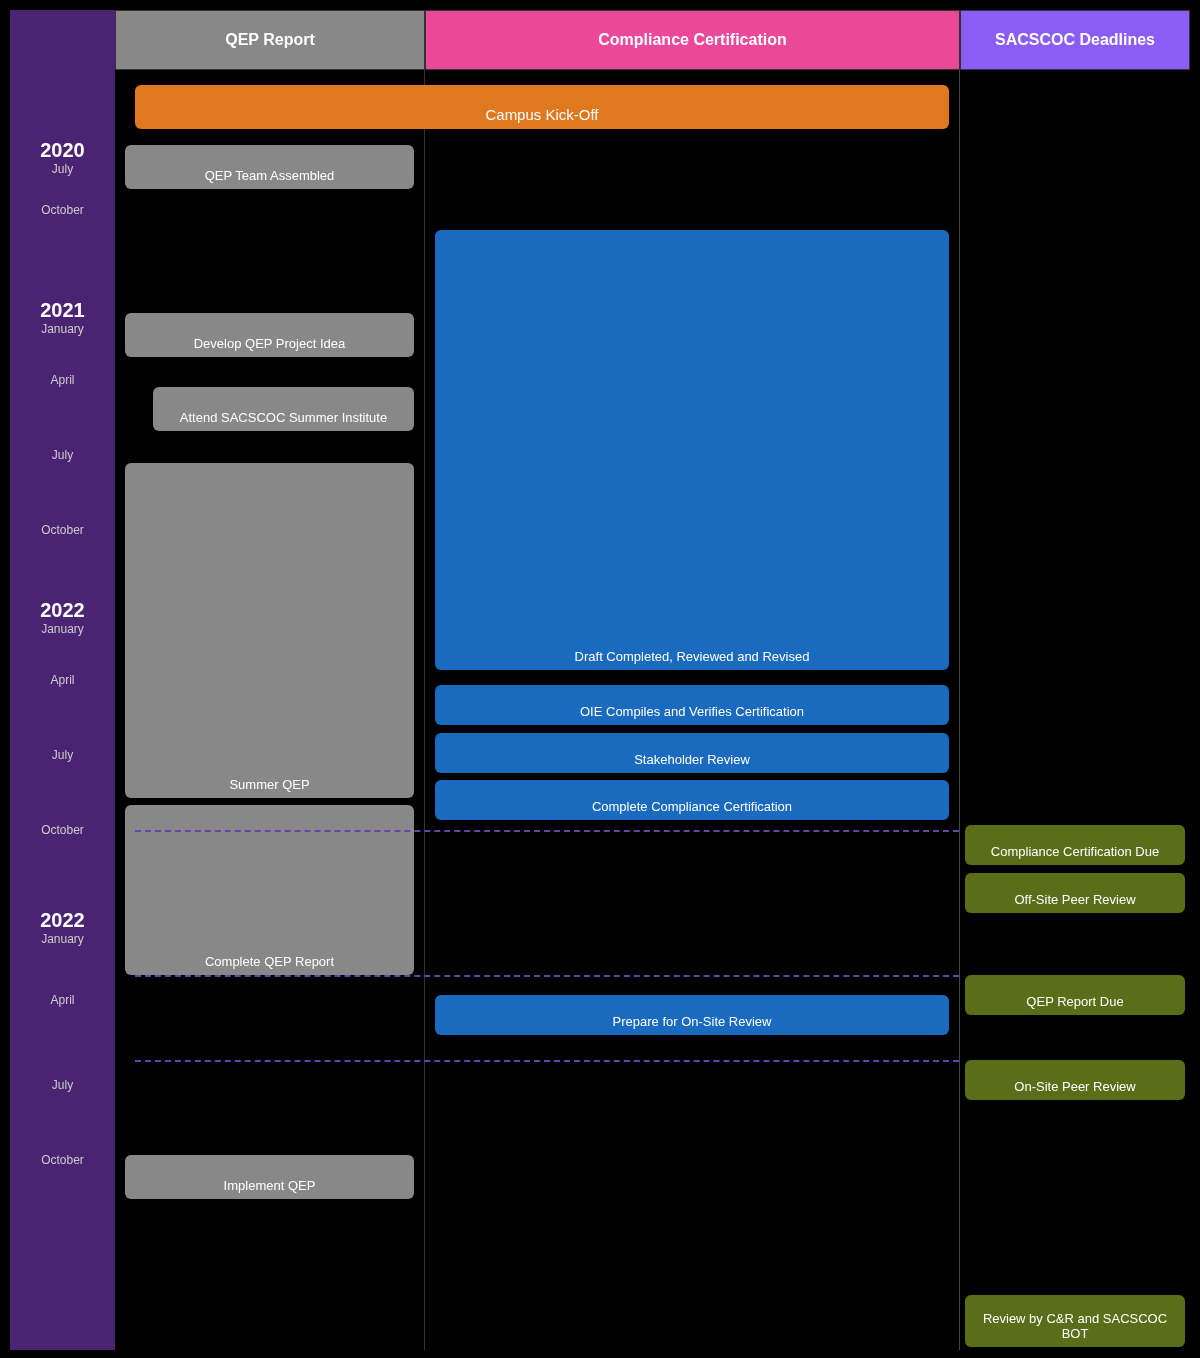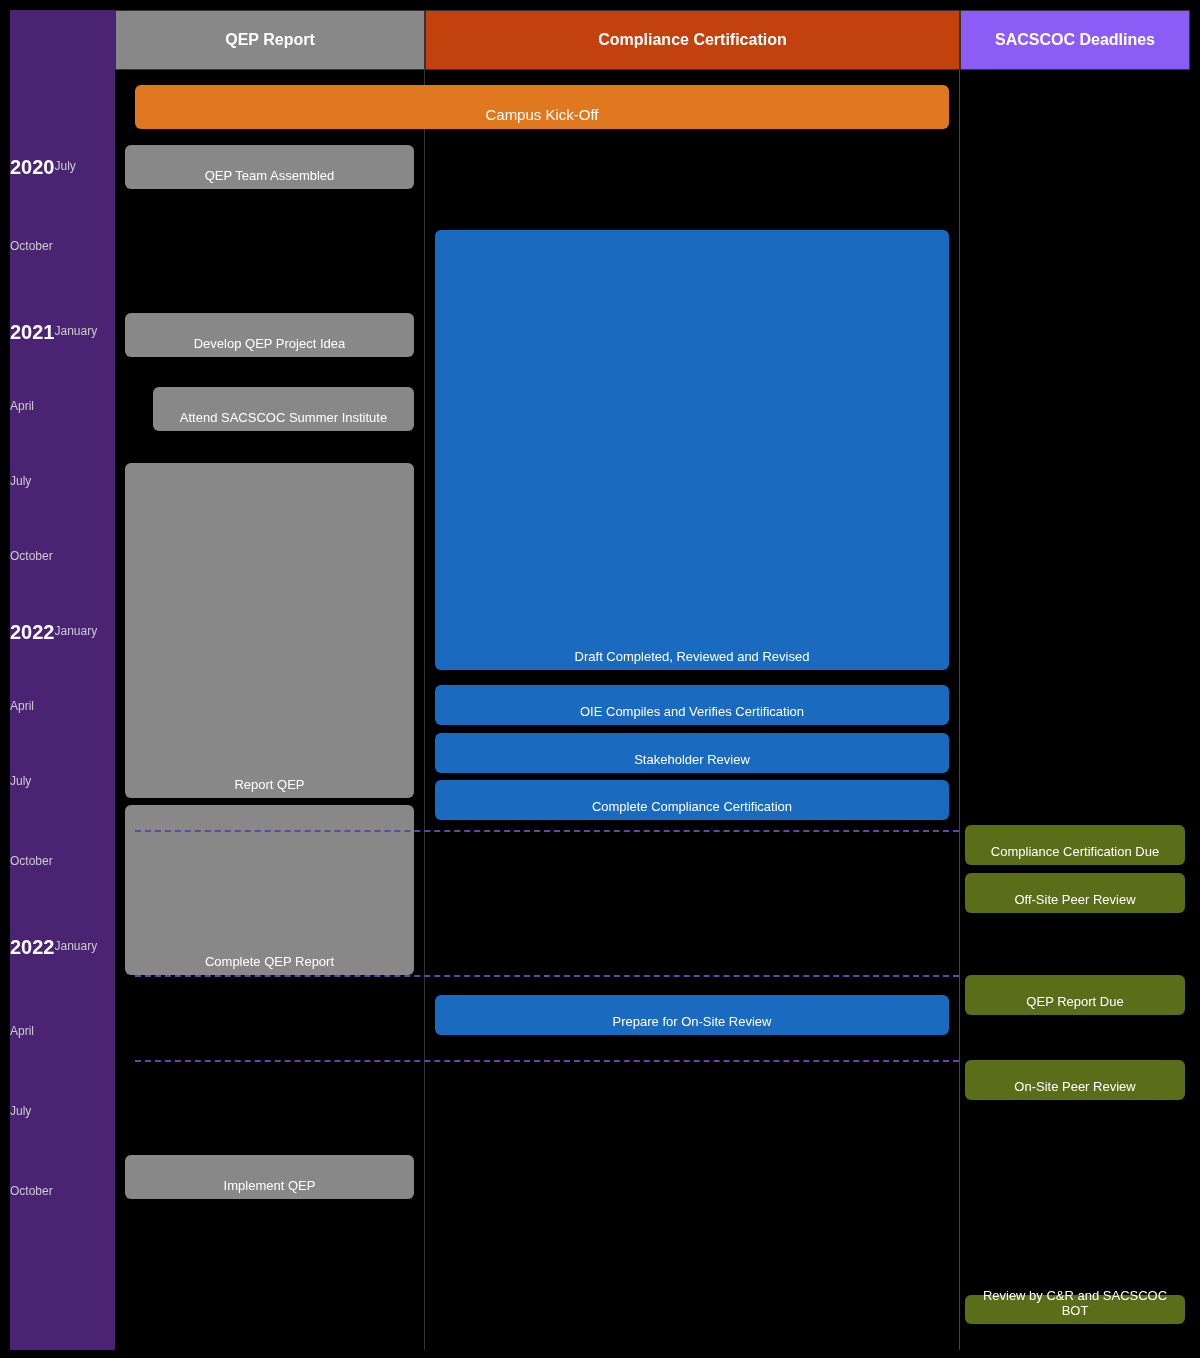"Compliance Certification" .header-compliance { background: #c2410c -> #ec4899 }
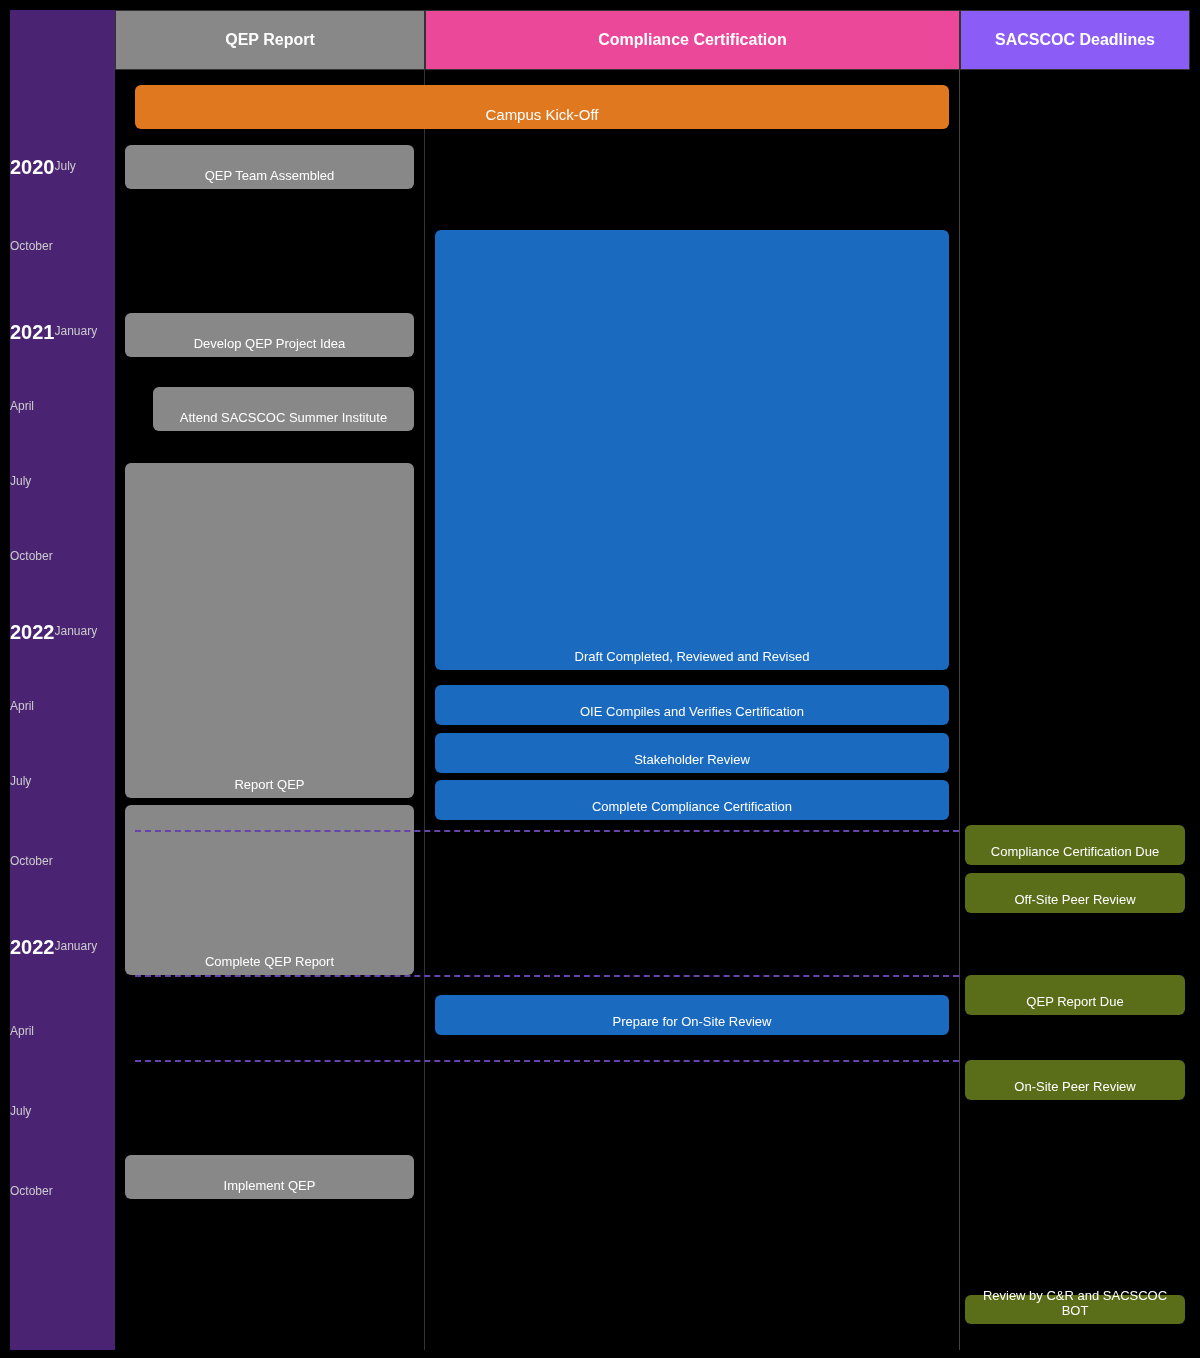"2020" .sidebar-row { flex-direction: row -> column }
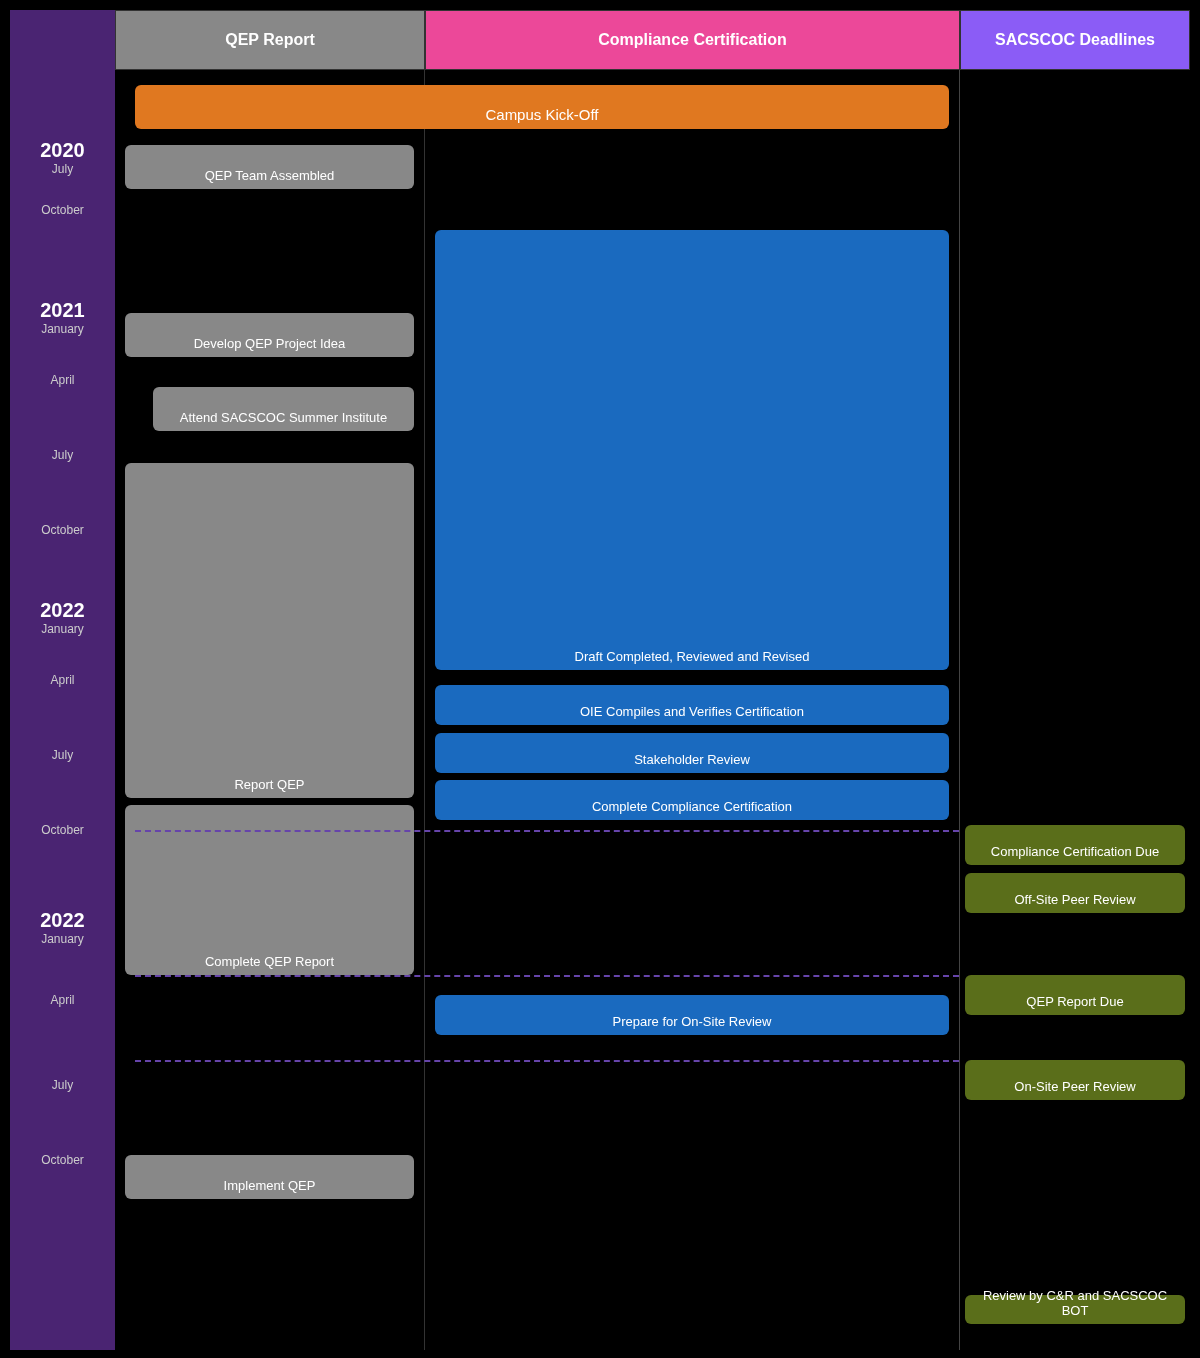"Report QEP" span { text: Report -> Summer }
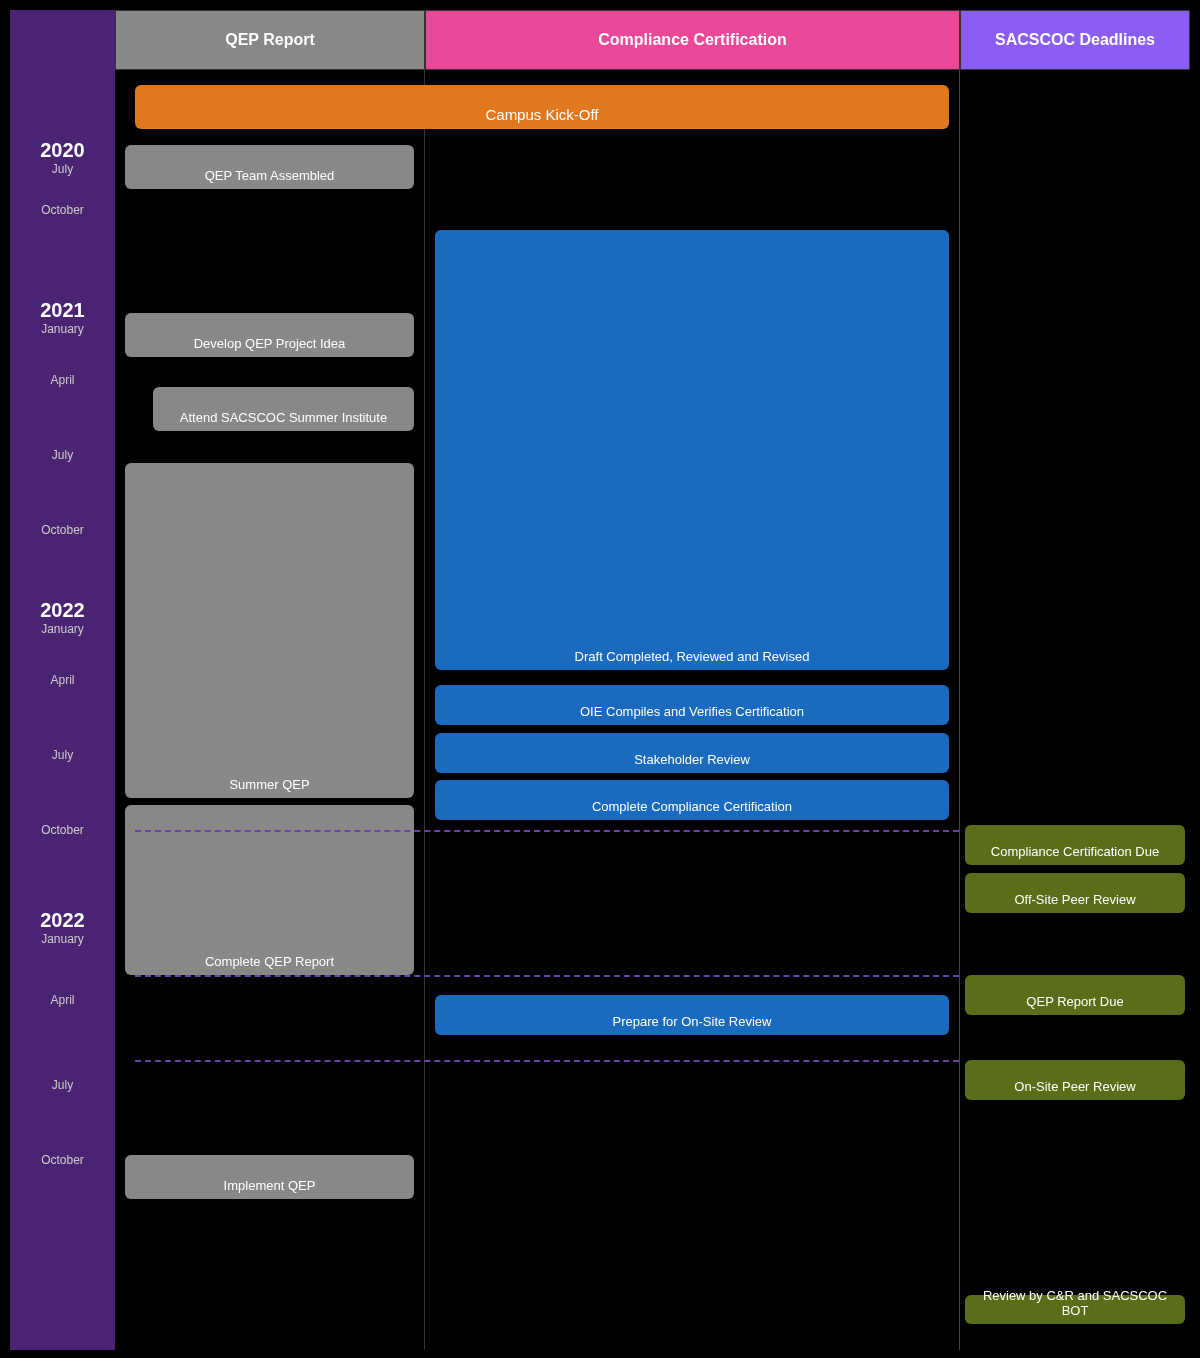"Review by C&R and SACSCOC" div.event-block { height: 29px -> 52px }
